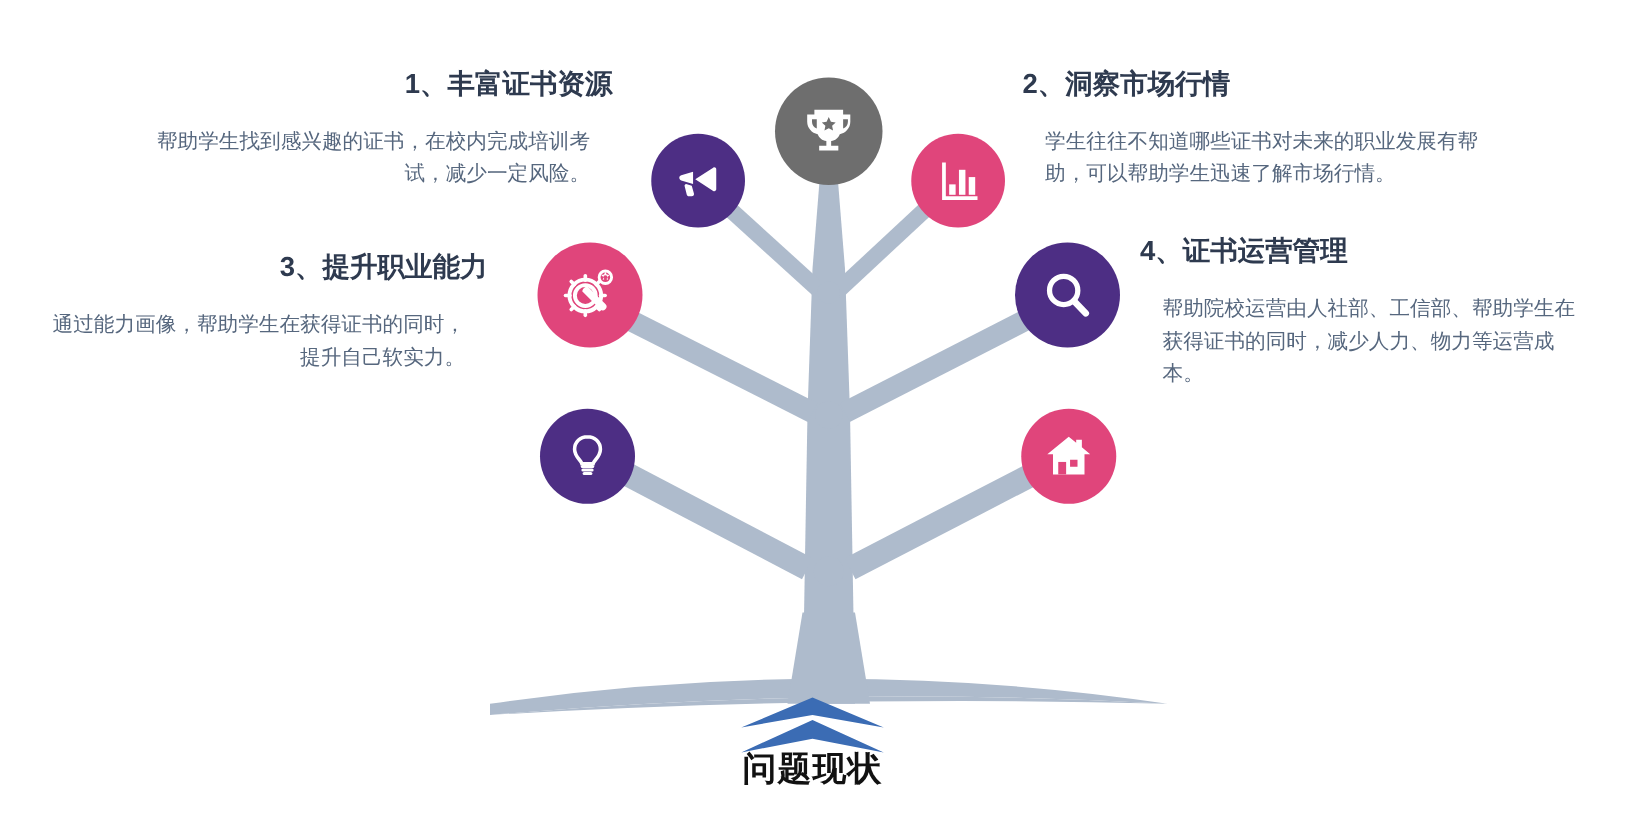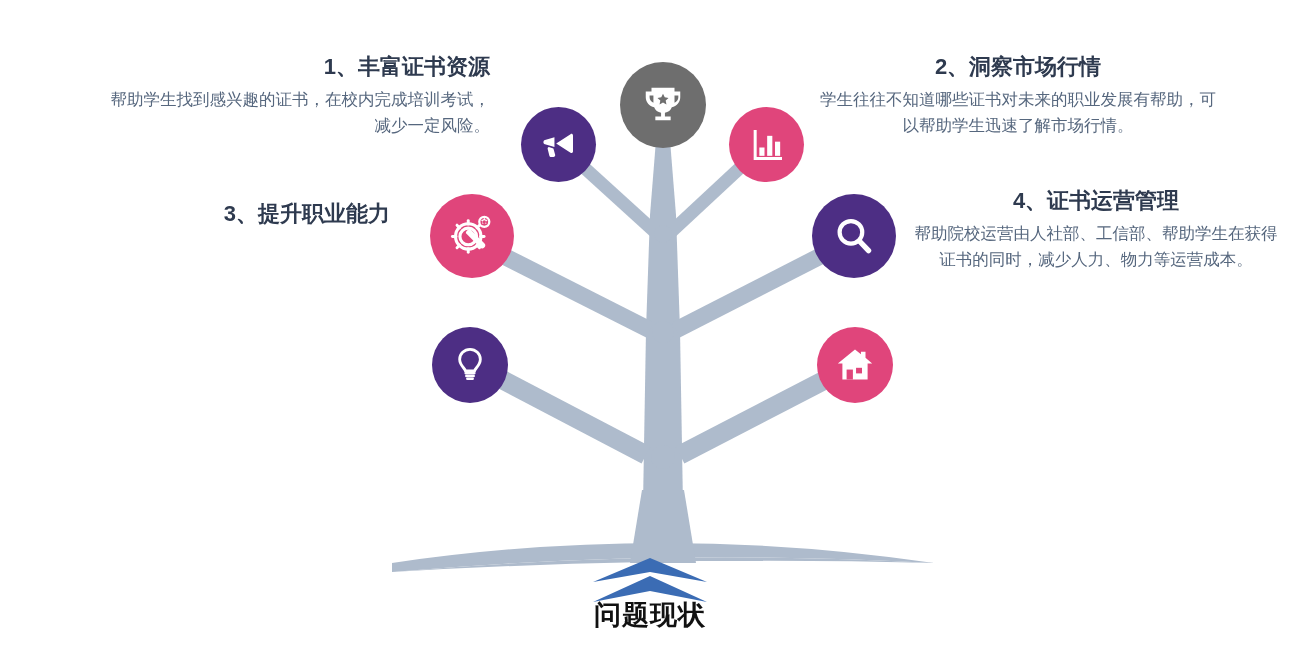"2、洞察市场行情" .block.right { text-align: center -> left }
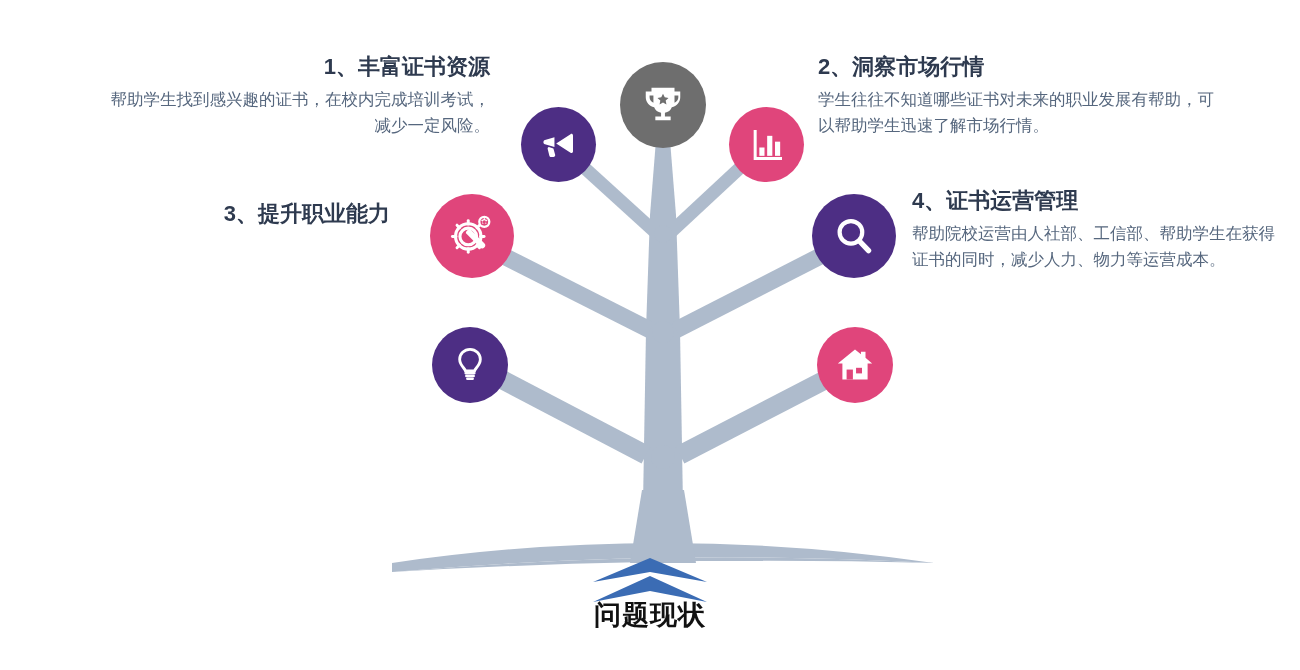"帮助学生找到感兴趣的证书，在校内完成培训考试，减少一定风险。" .block .body { margin: 0 -> 18px }
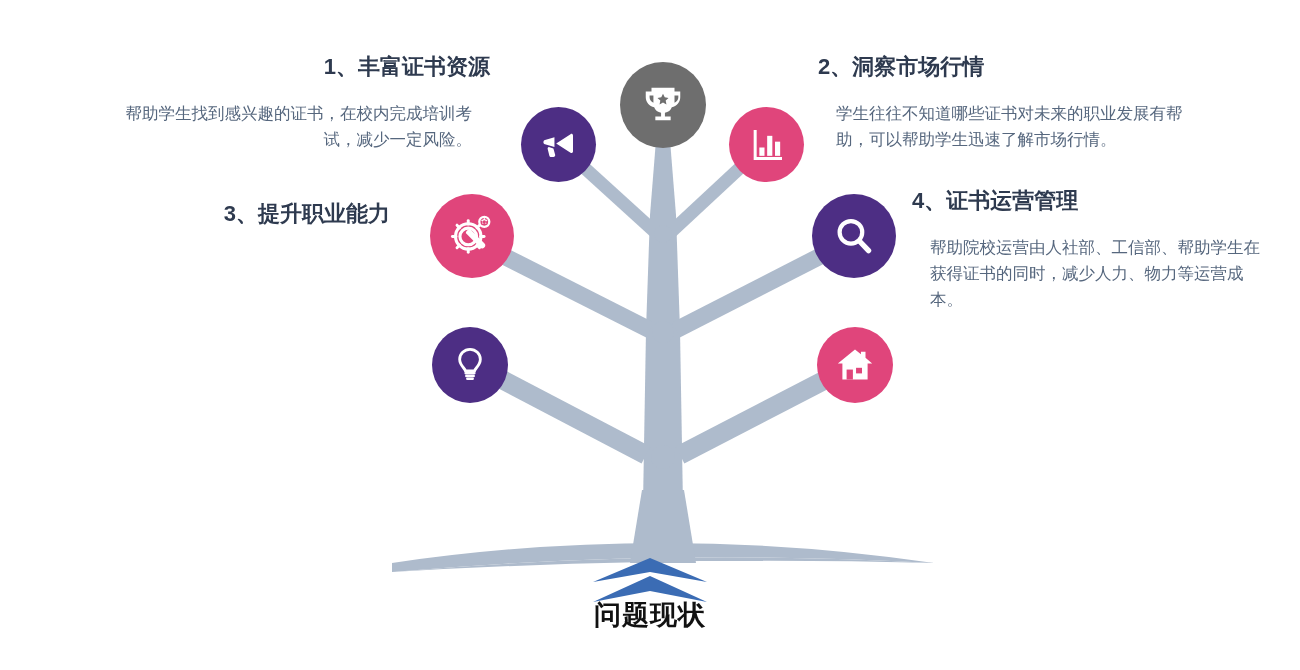"通过能力画像，帮助学生在获得证书的同时，提升自己软实力。" div.body { html: none -> <div>通过能力画像，帮助学生在获得证书的同时，提升自己软实力。</div> }
